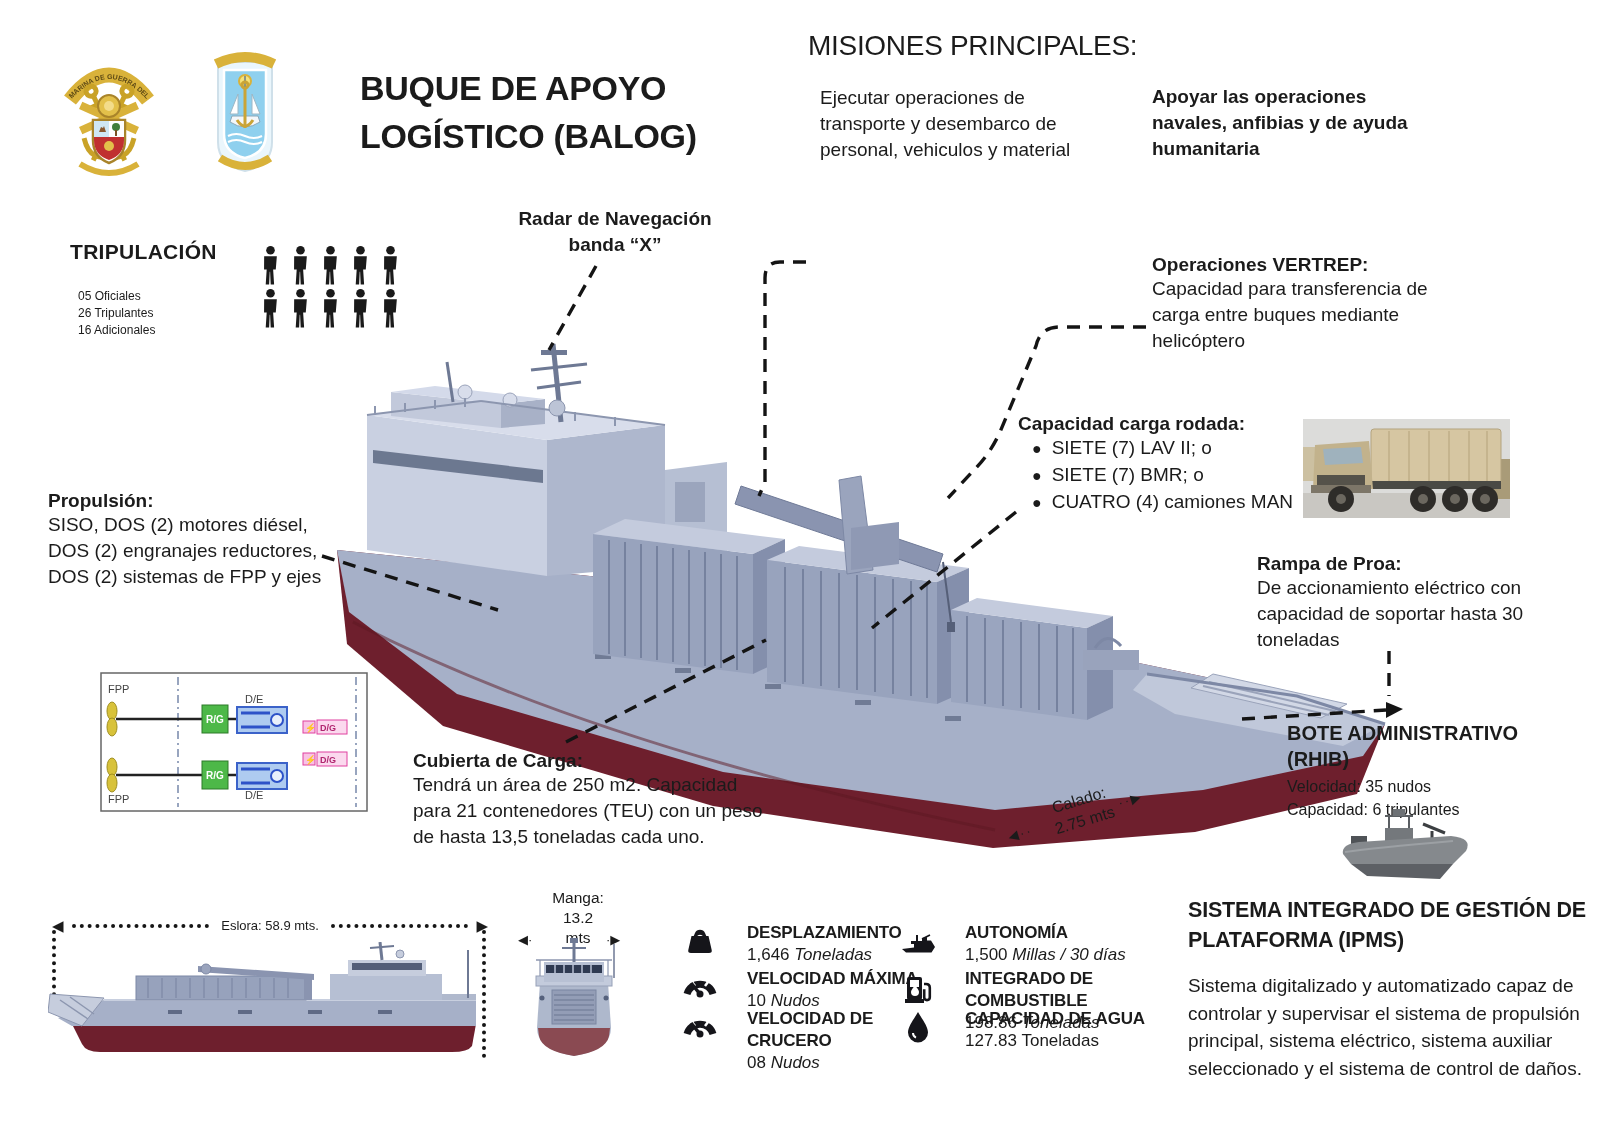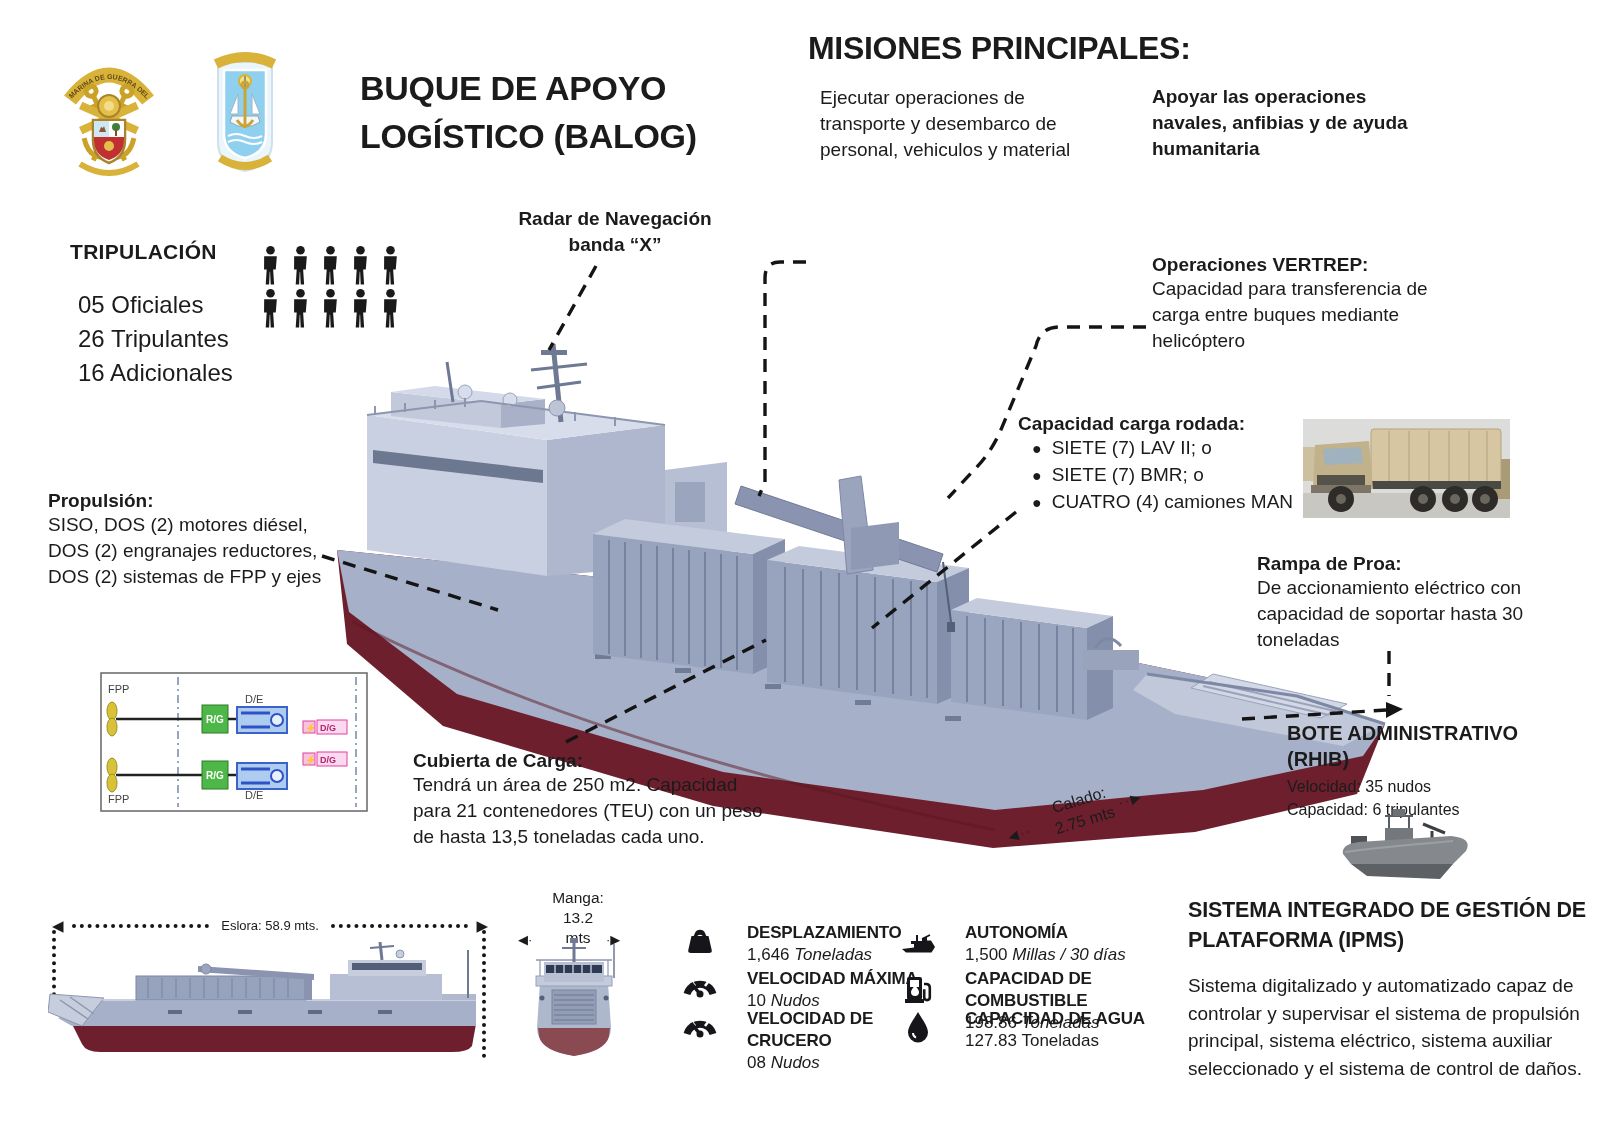"MISIONES PRINCIPALES:" .missions-heading { font-size: 32px -> 28px; font-weight: 700 -> 400 }
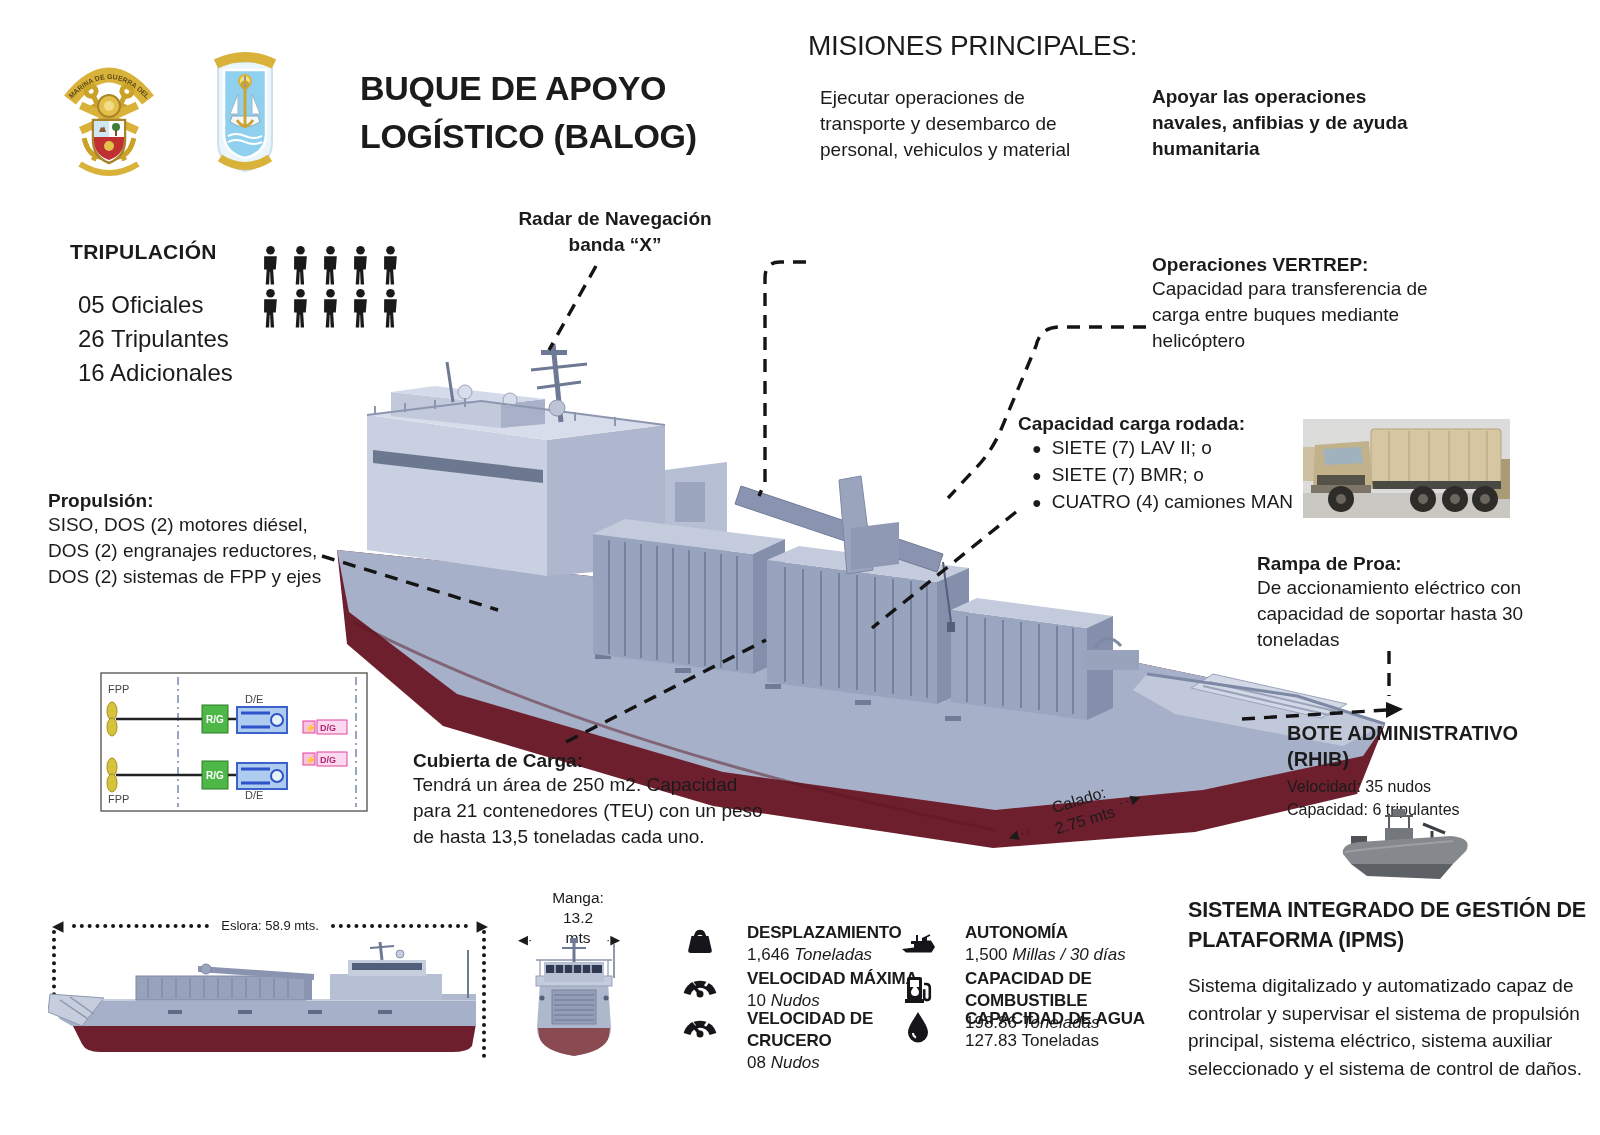"05 Oficiales" .crew-list { font-size: 24px -> 12px }
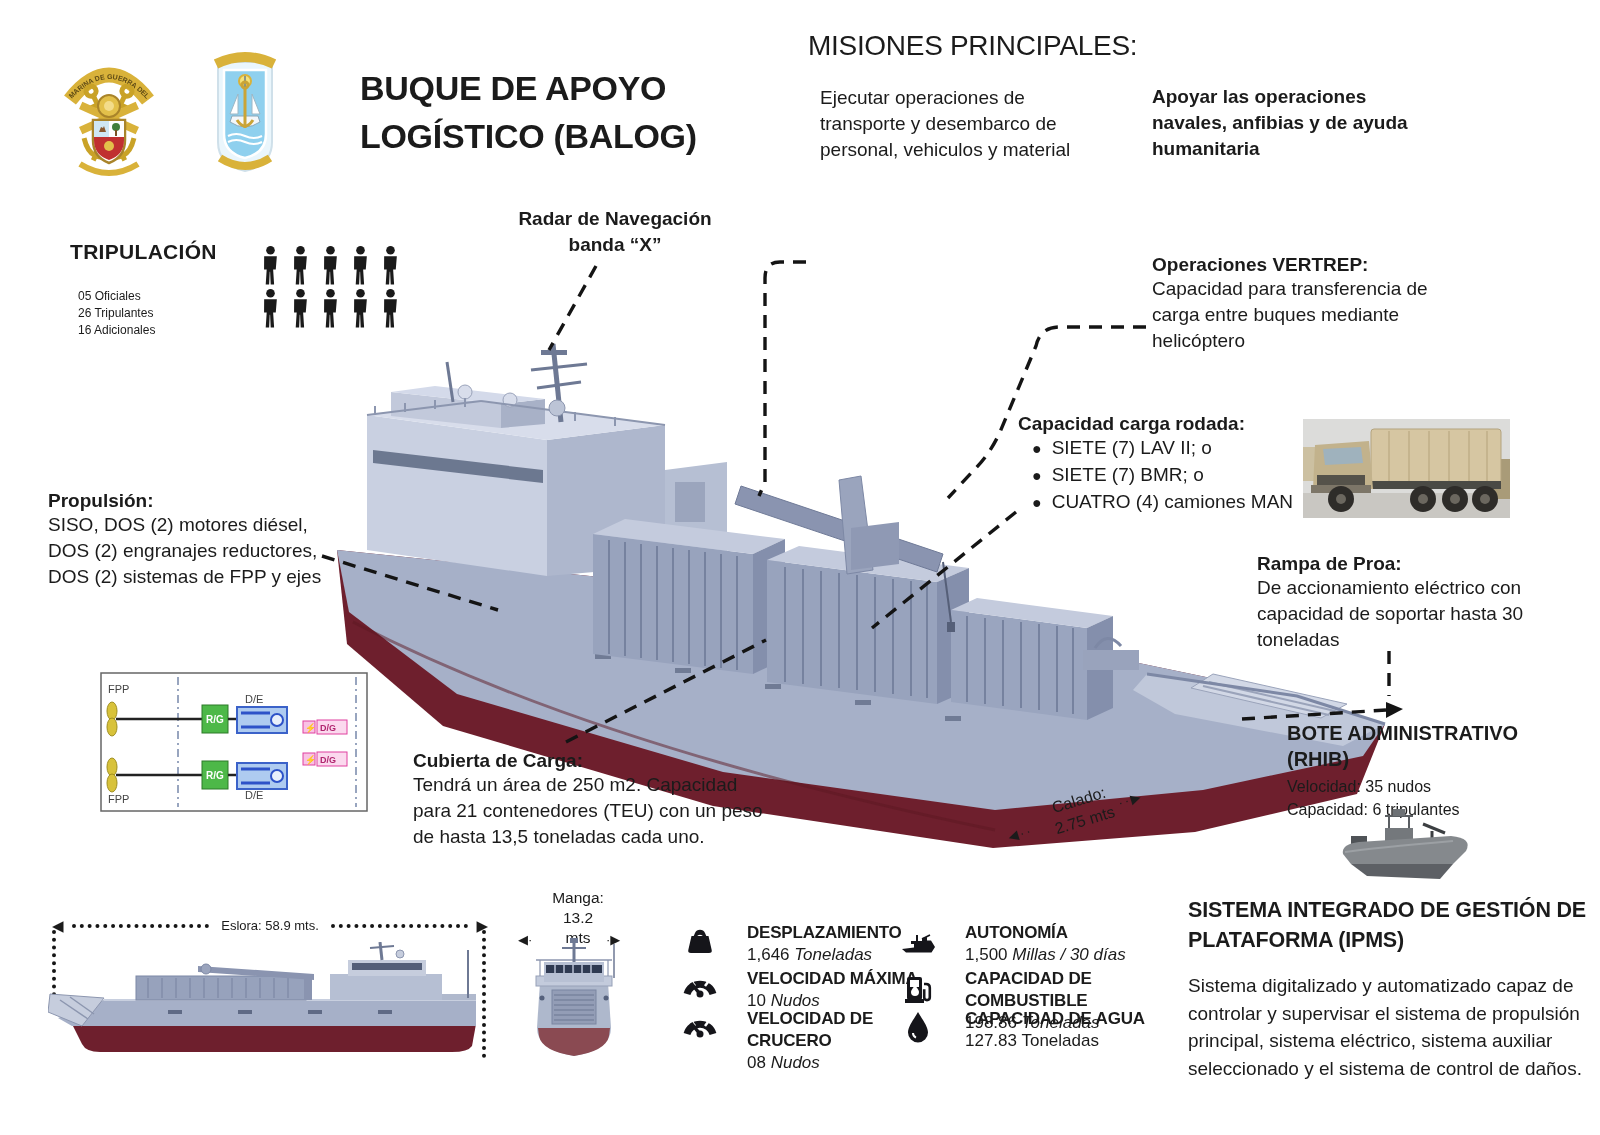"CAPACIDAD DE COMBUSTIBLE" div.stat-label { text: CAPACIDAD -> INTEGRADO }
